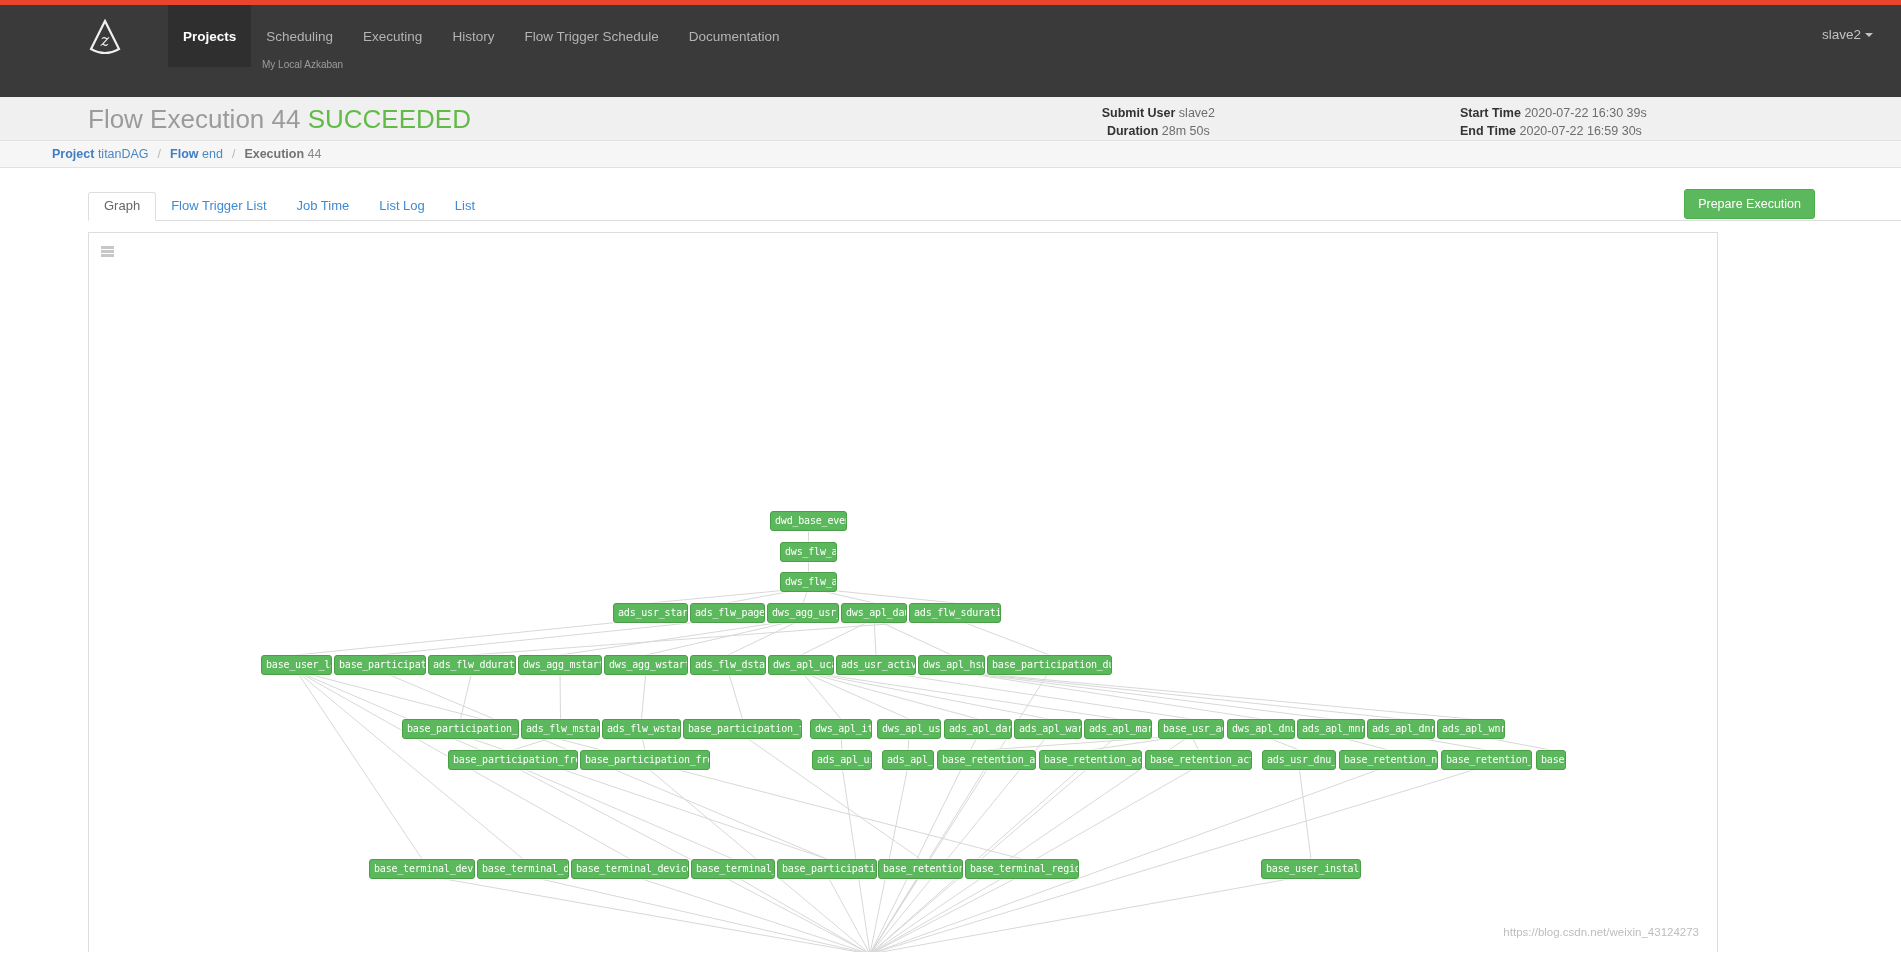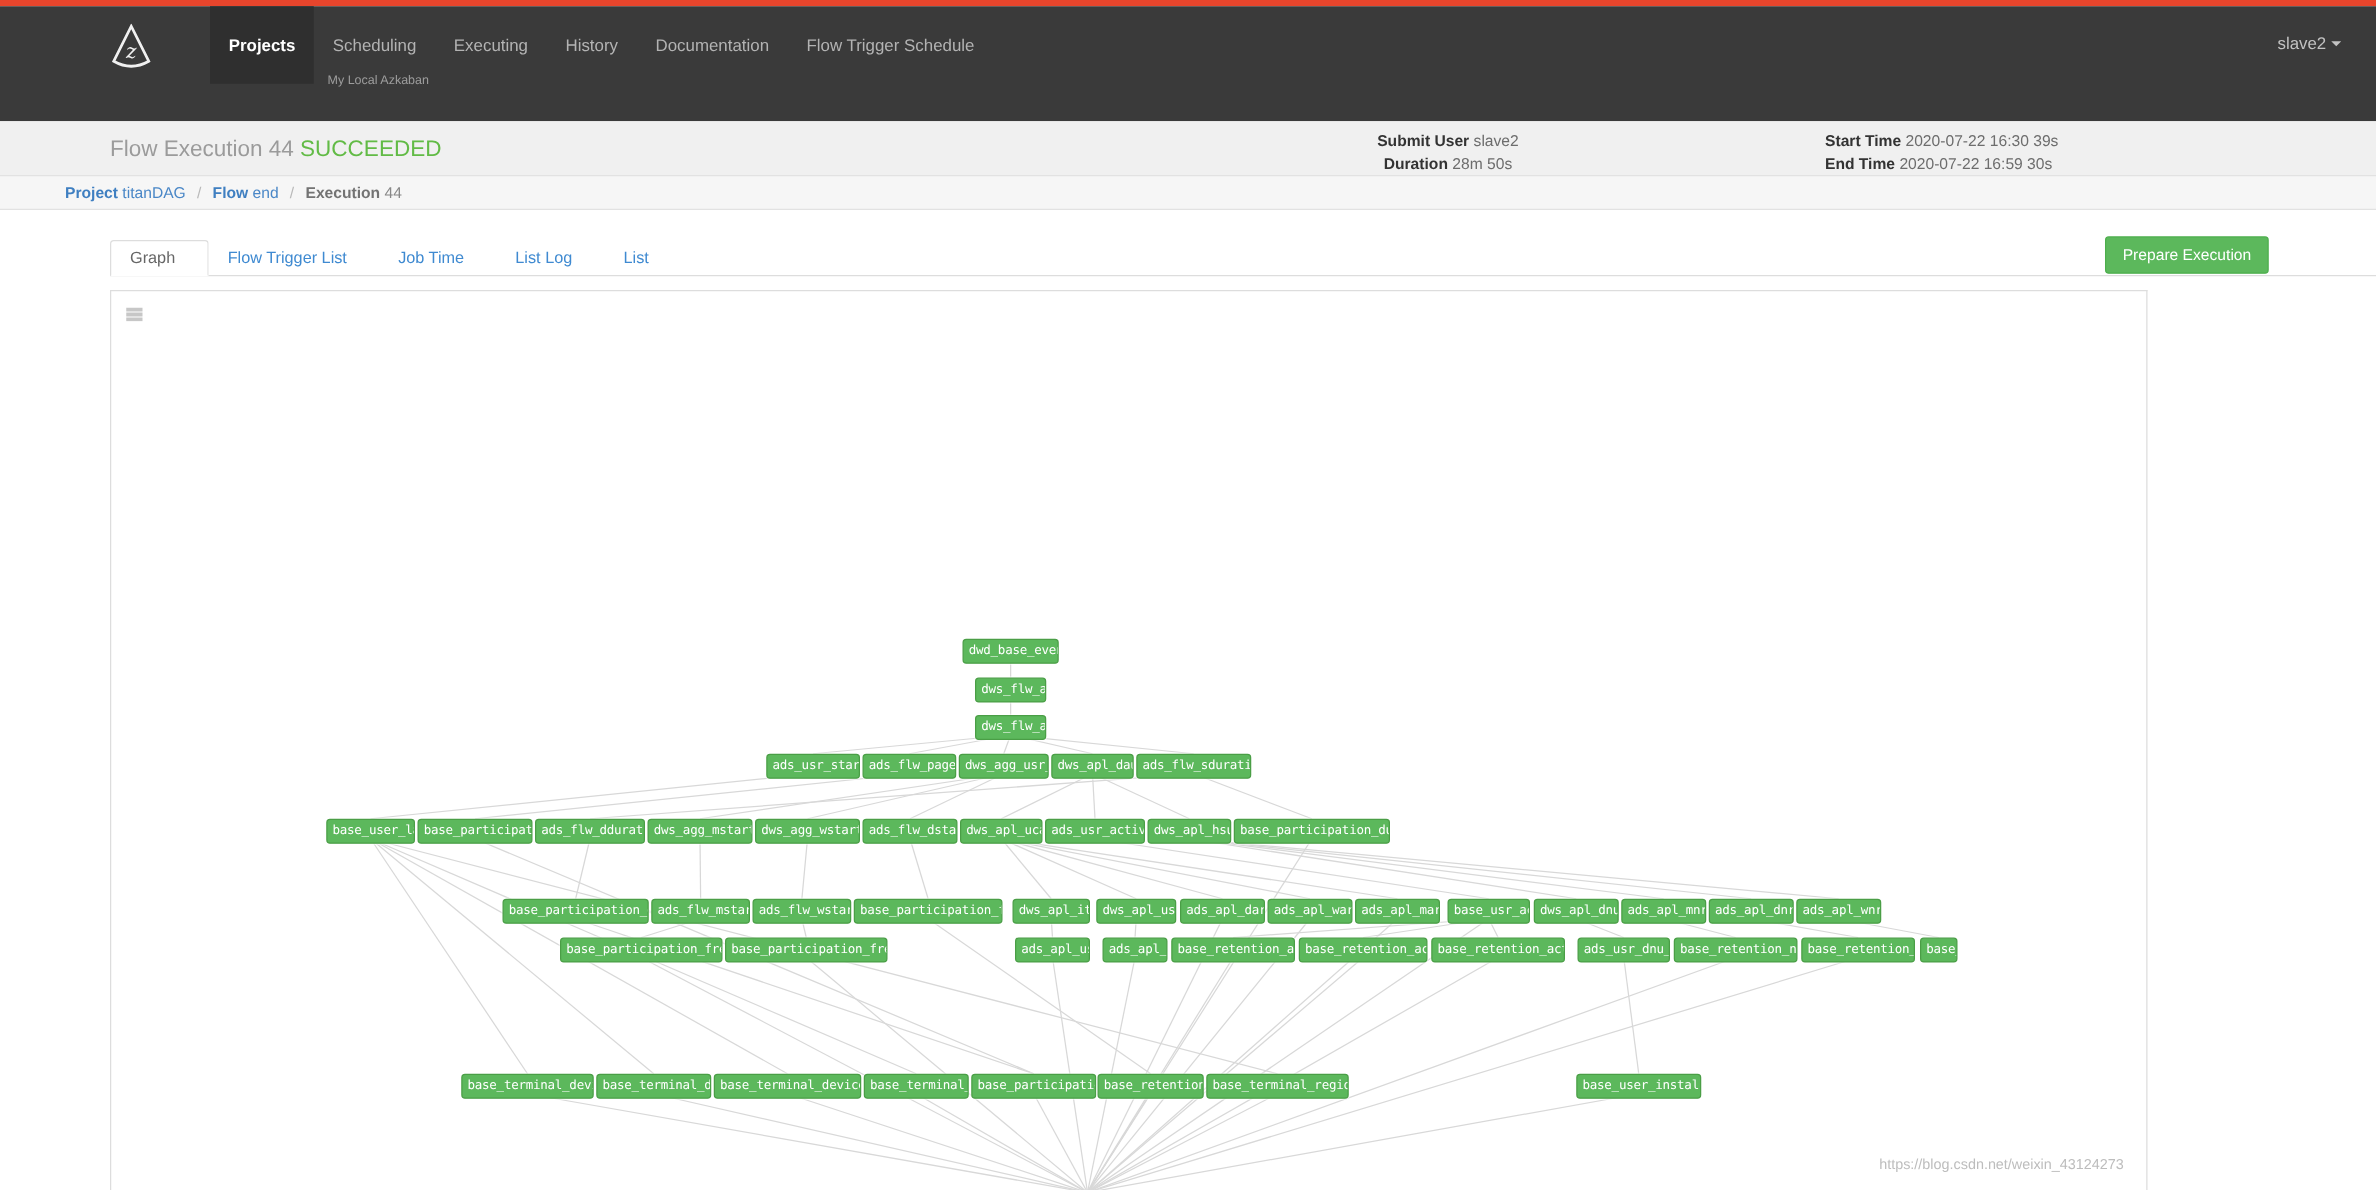"Documentation" div.nav-item { order: before "Flow Trigger Schedule" -> after "Flow Trigger Schedule" }
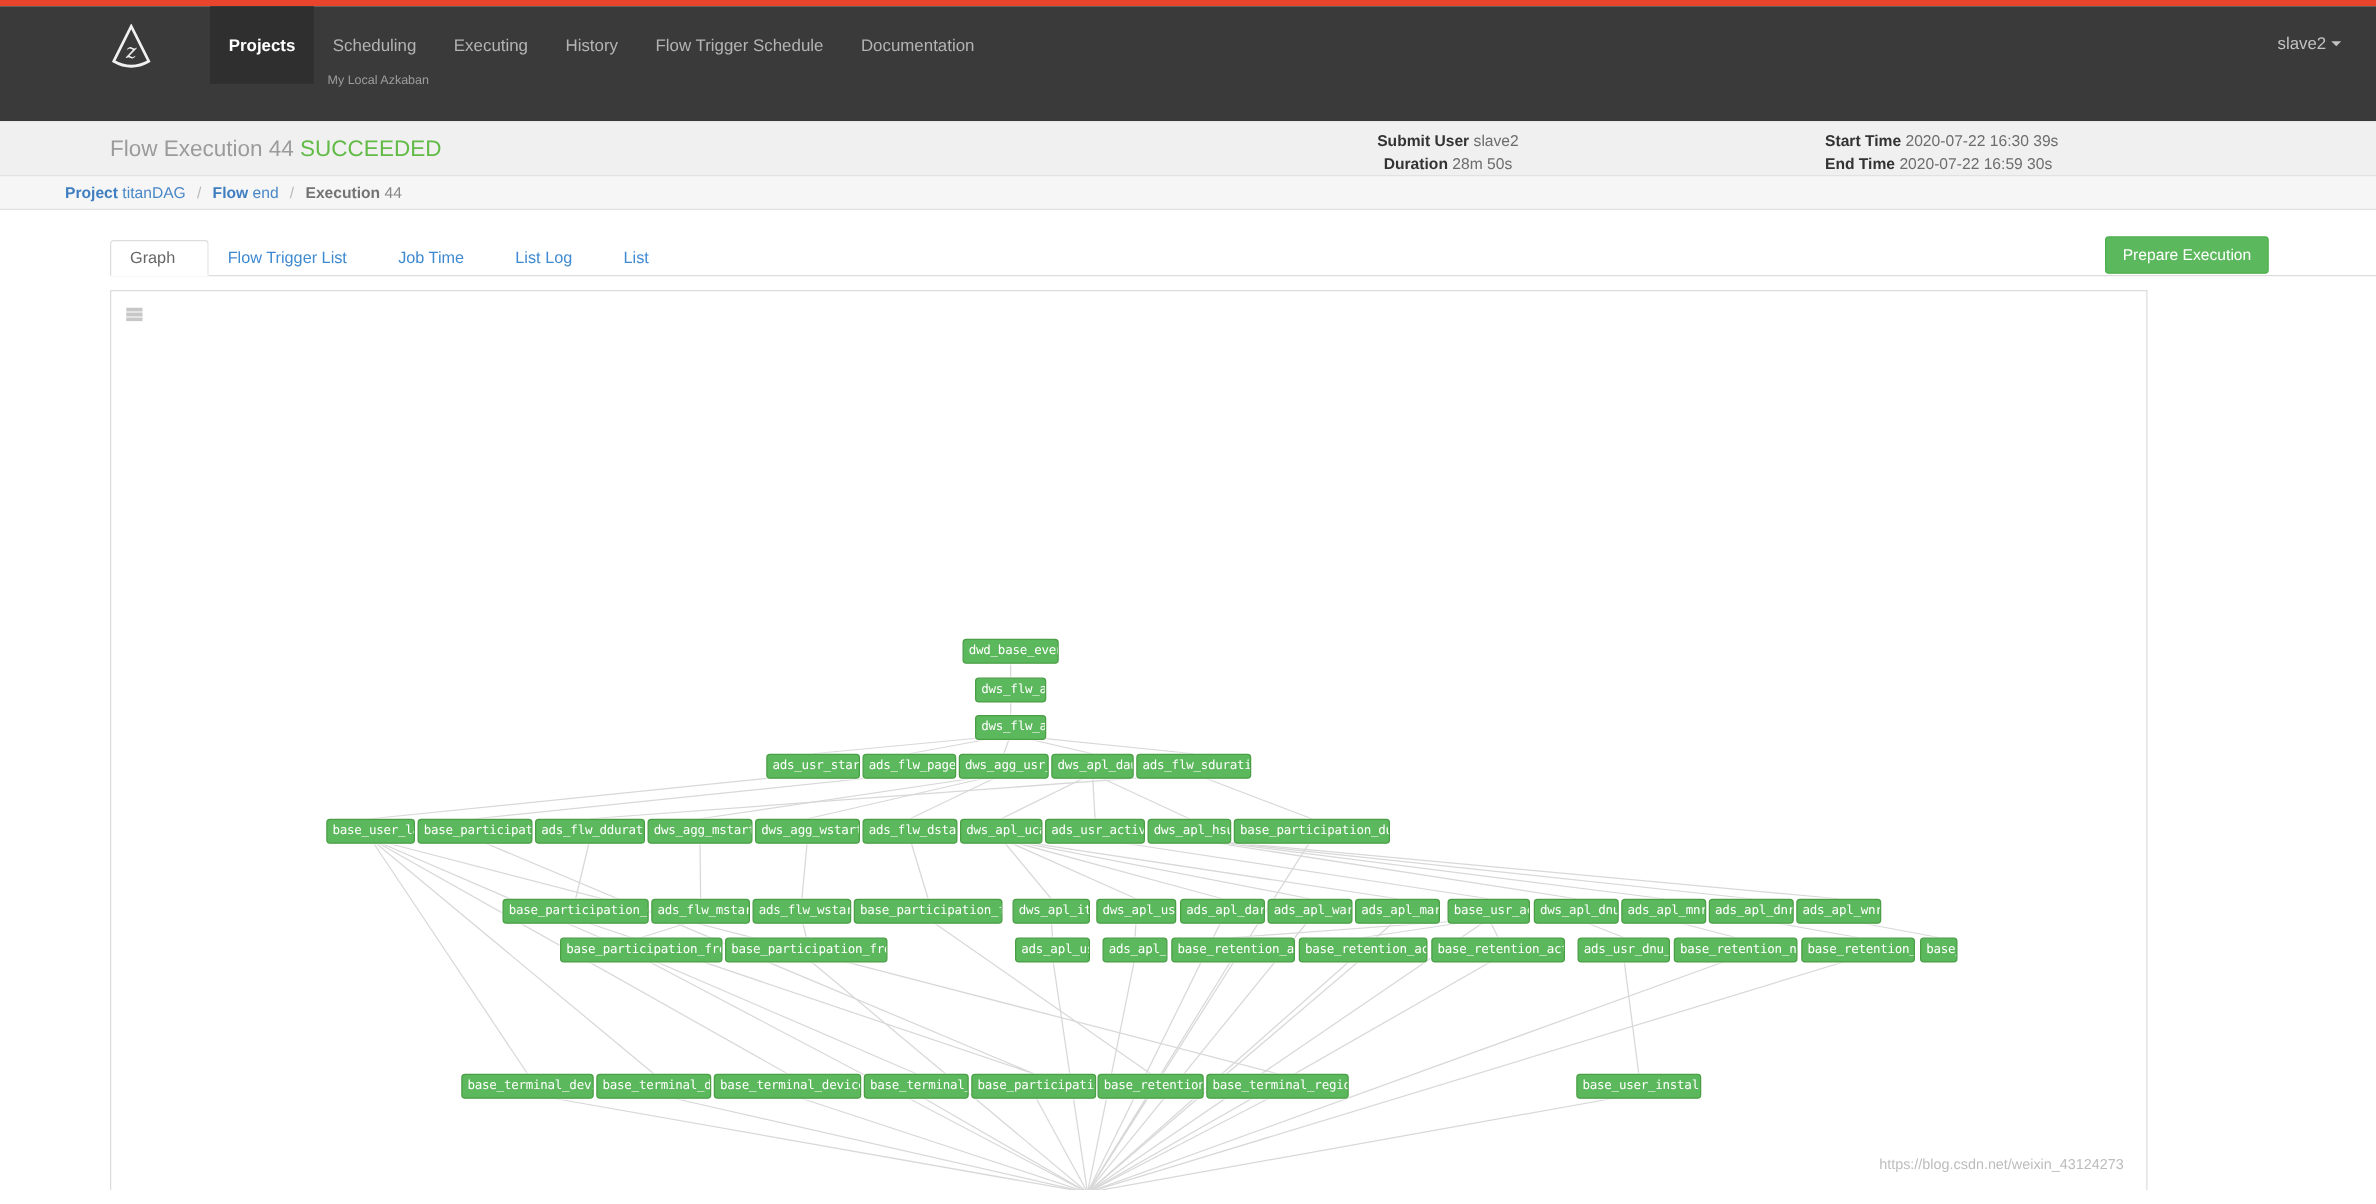"Flow Execution 44 SUCCEEDED" .exec-title { font-size: 18px -> 26px }
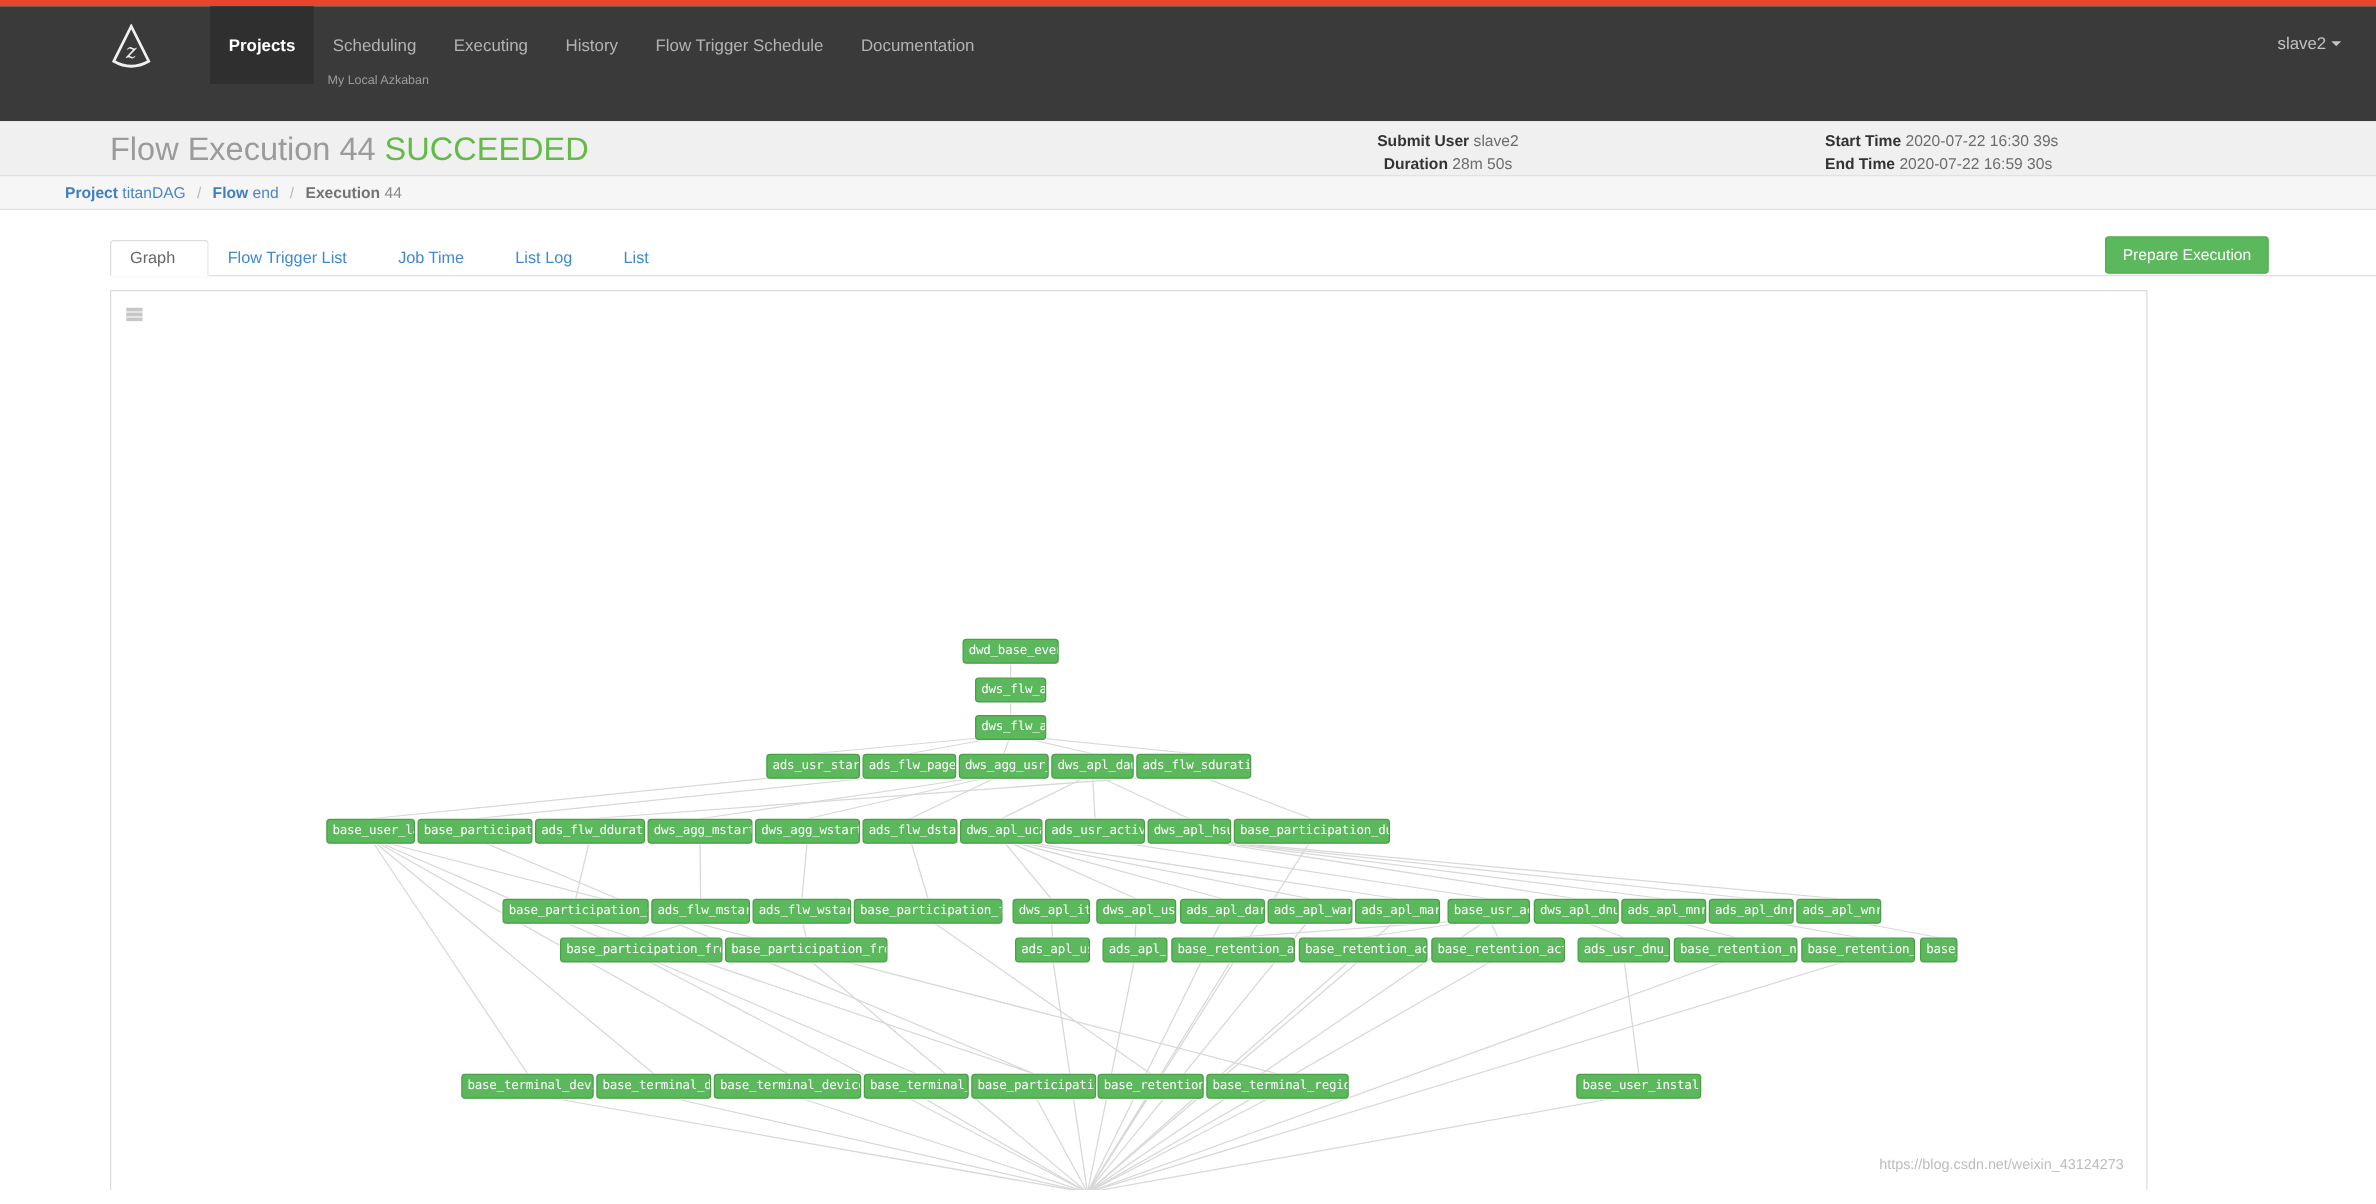"Graph" .tab { padding: 5px 26px 6px 15px -> 5px 15px 6px 15px }
